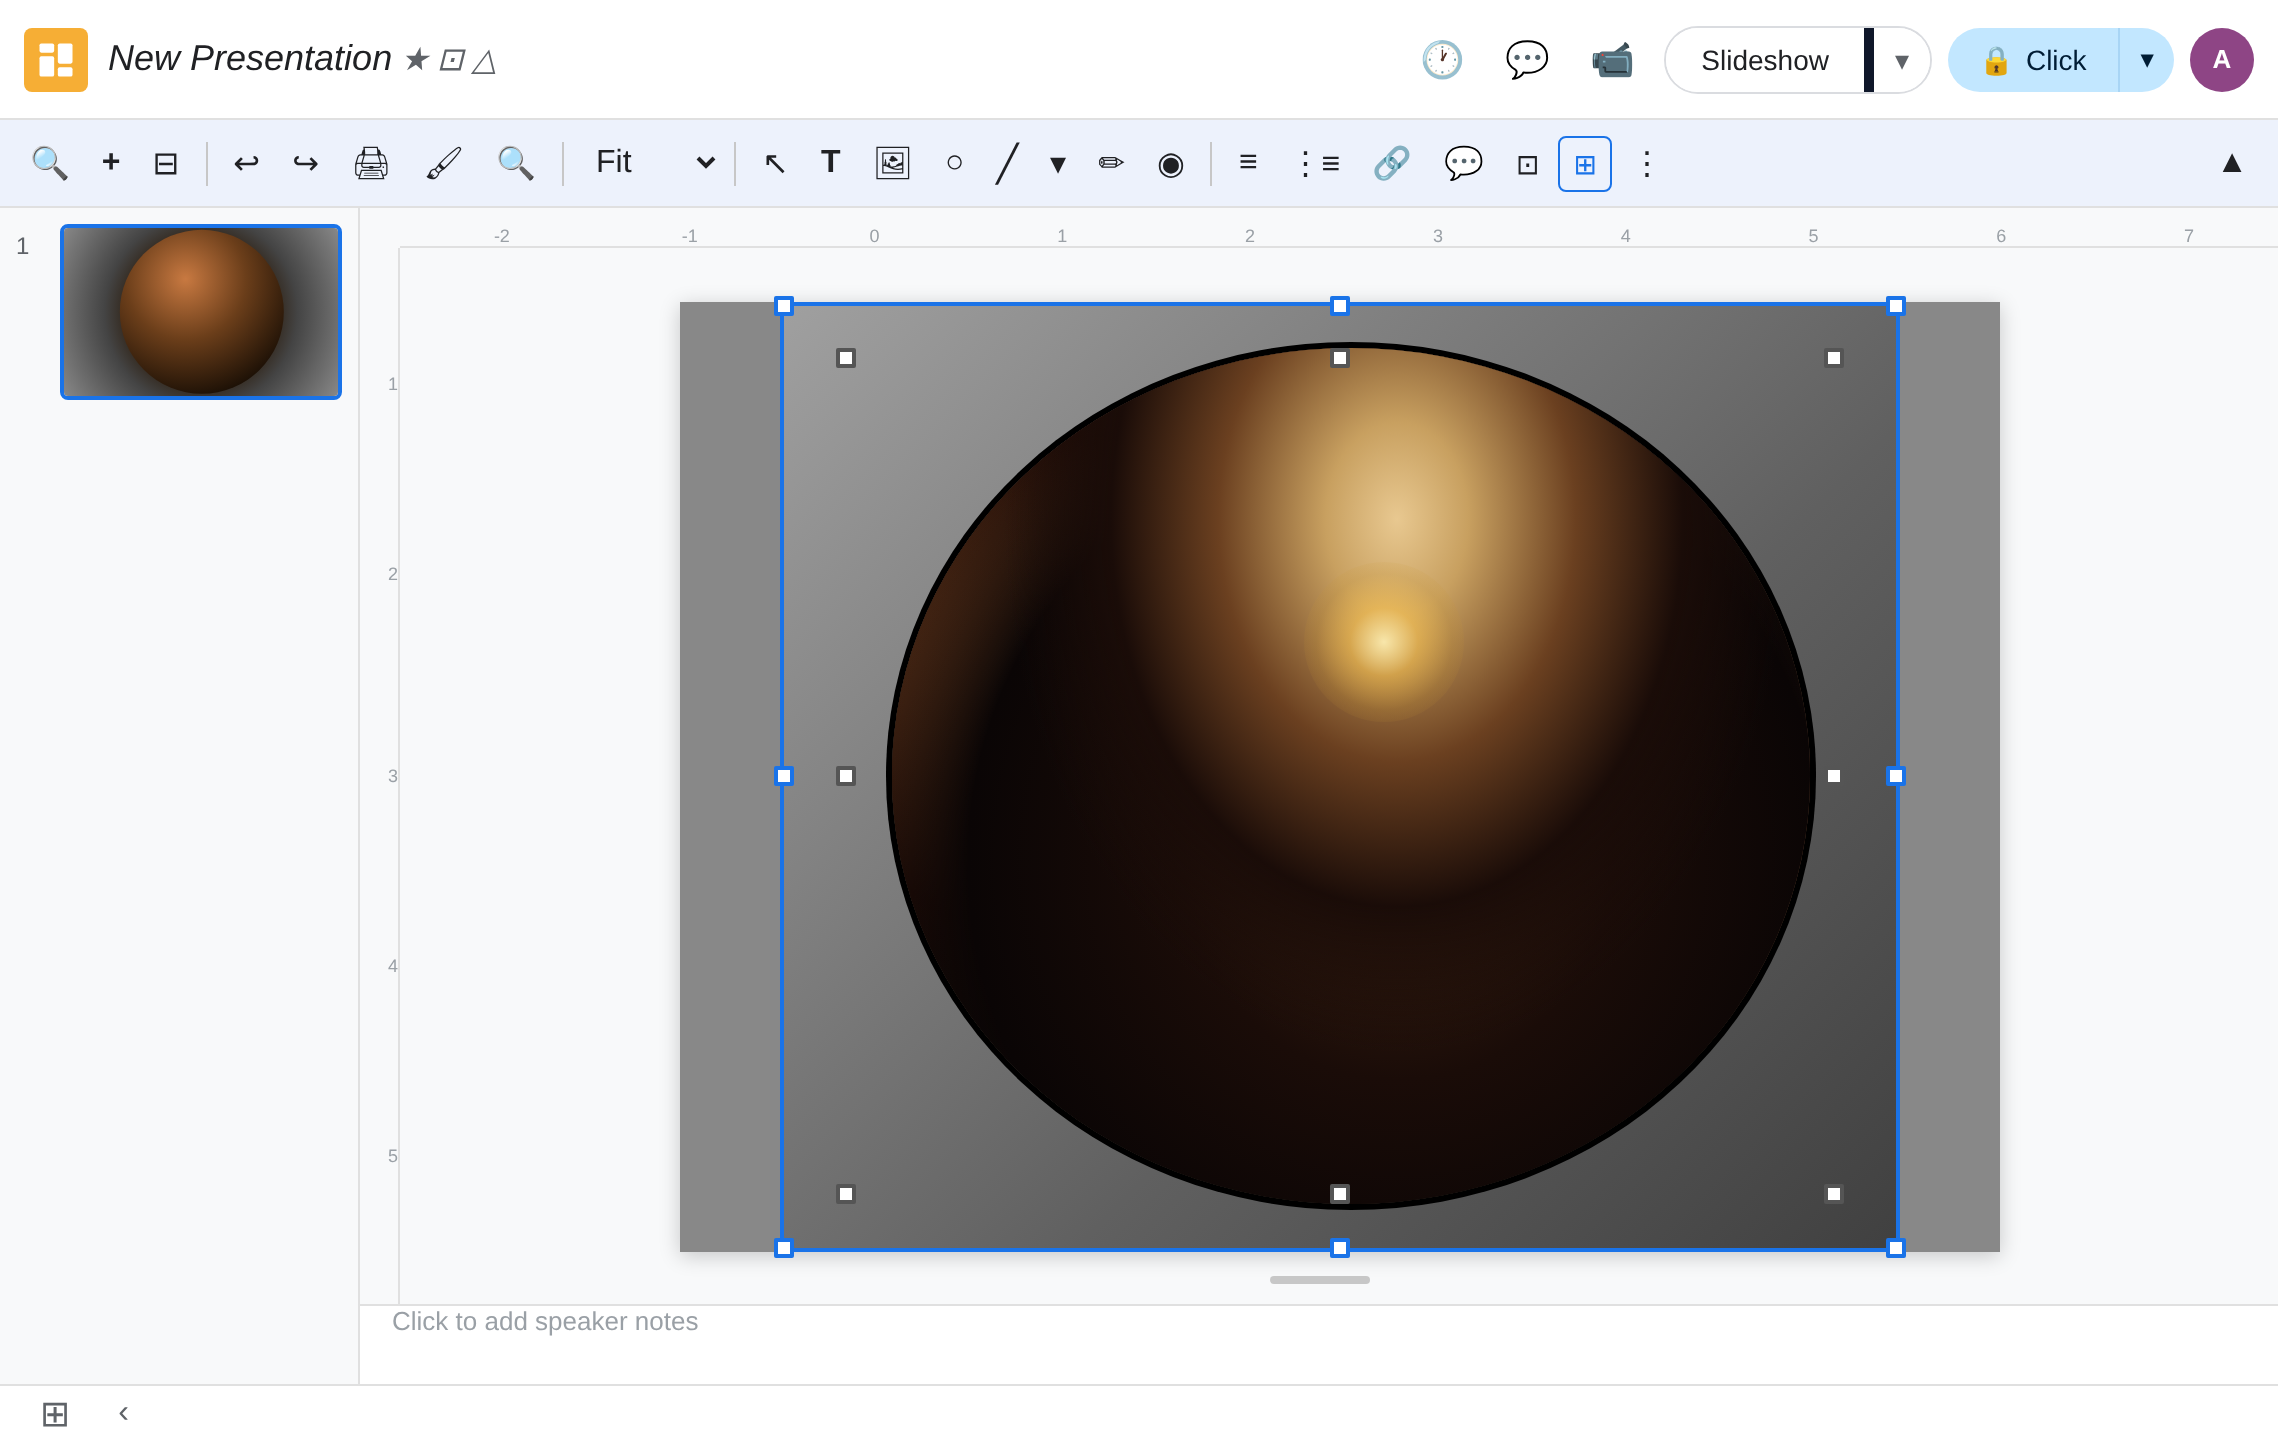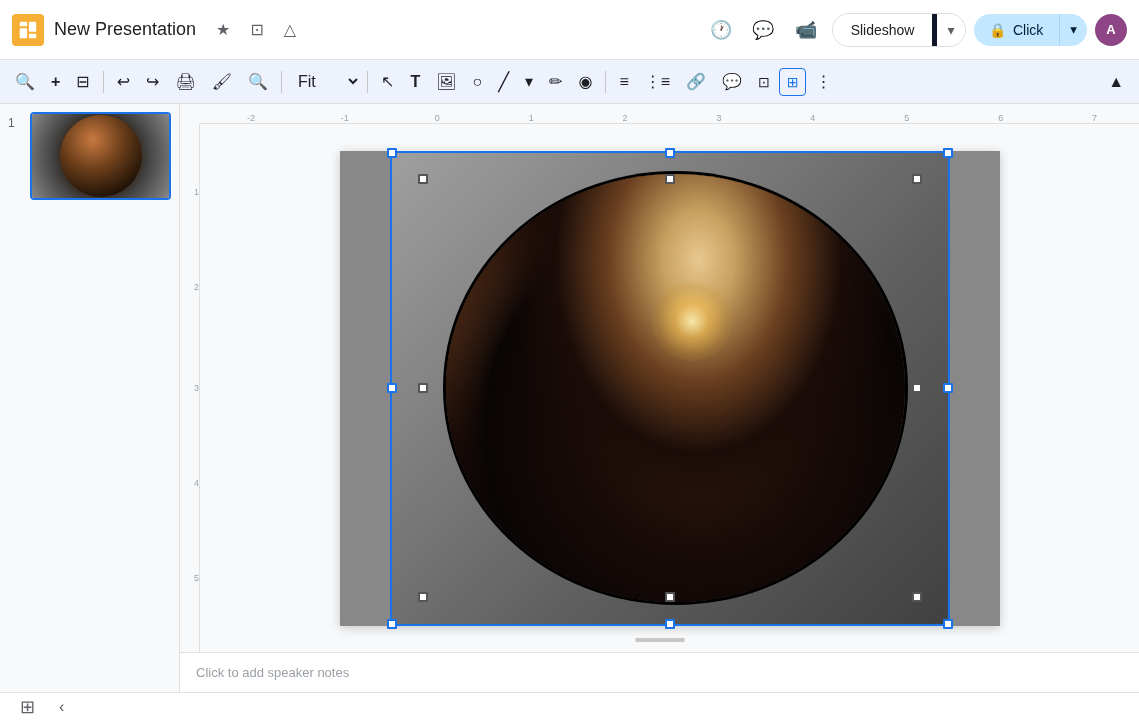"New Presentation" #doc-title-row { align-items: center -> flex-end; font-style: none -> italic; gap: 20px -> 4px }
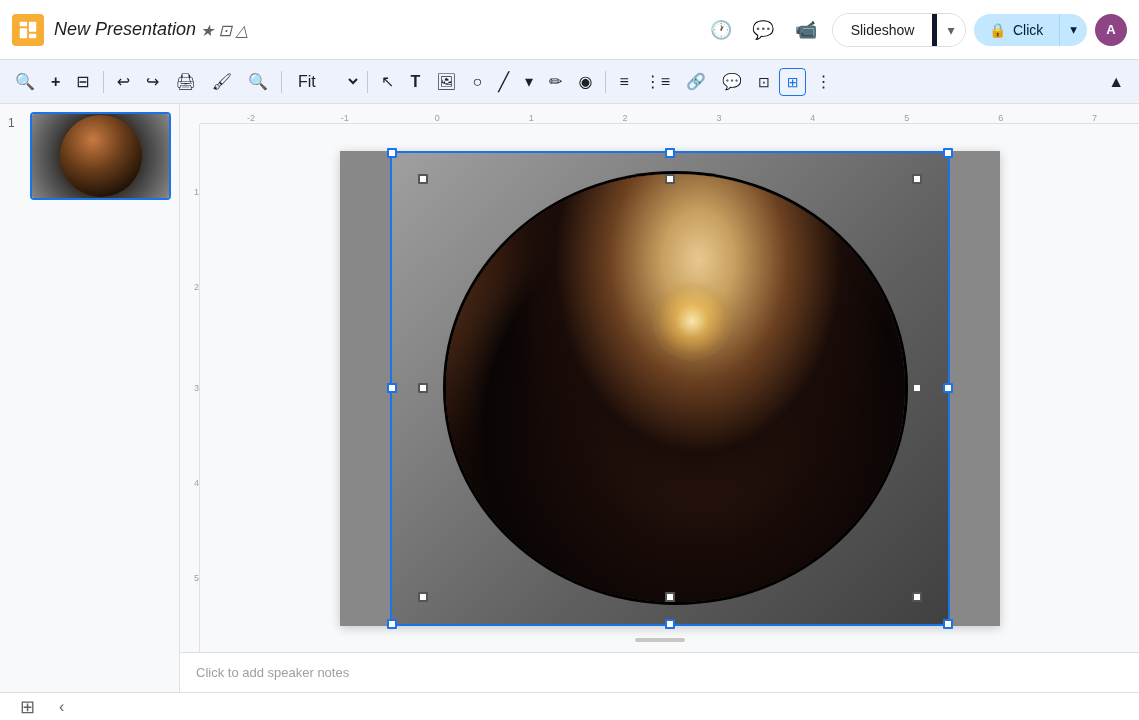"Click to add speaker notes" #speaker-notes { align-items: center -> none }
